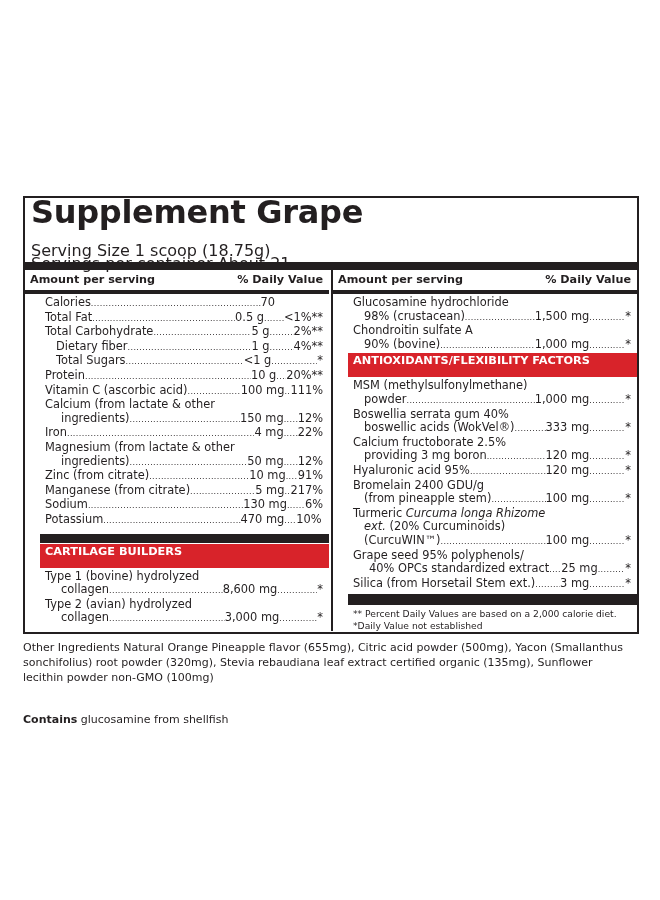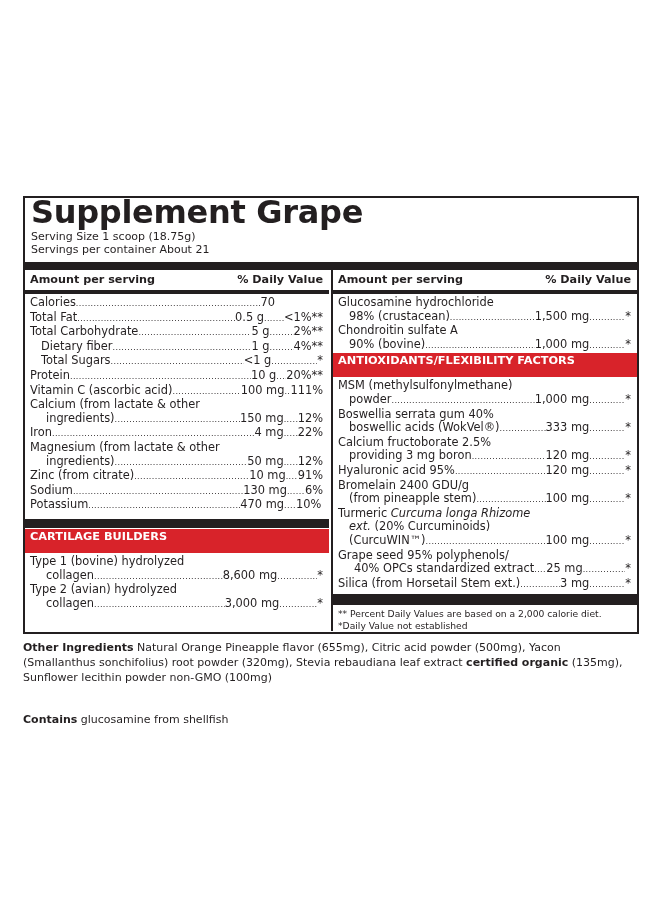"Serving Size 1 scoop (18.75g)" .serving { font-size: 11px -> 16px; top: 231px -> 245px }
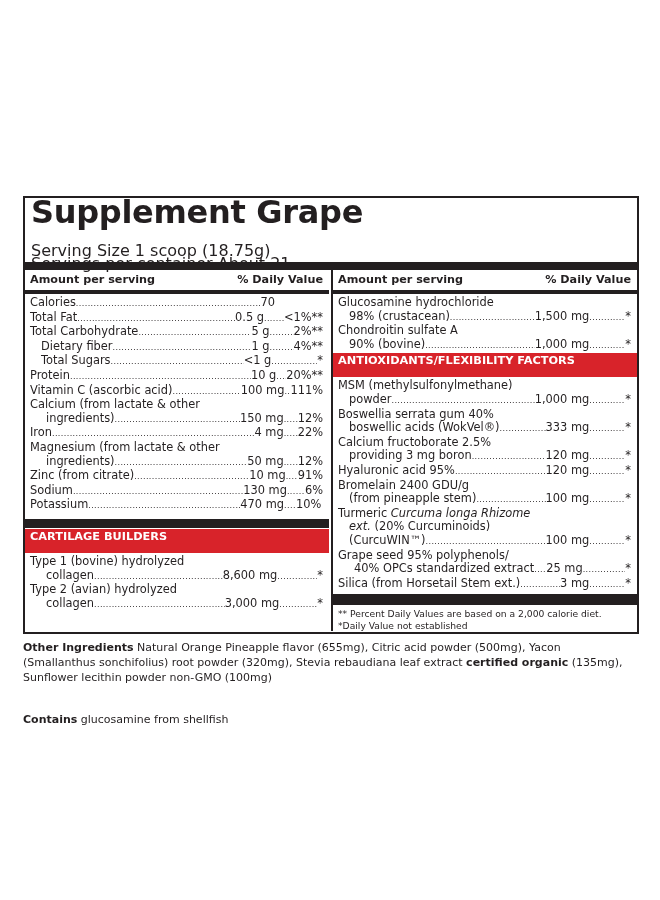"Calories" .rows { padding: 2px 6px 0 5px -> 2px 6px 0 20px }
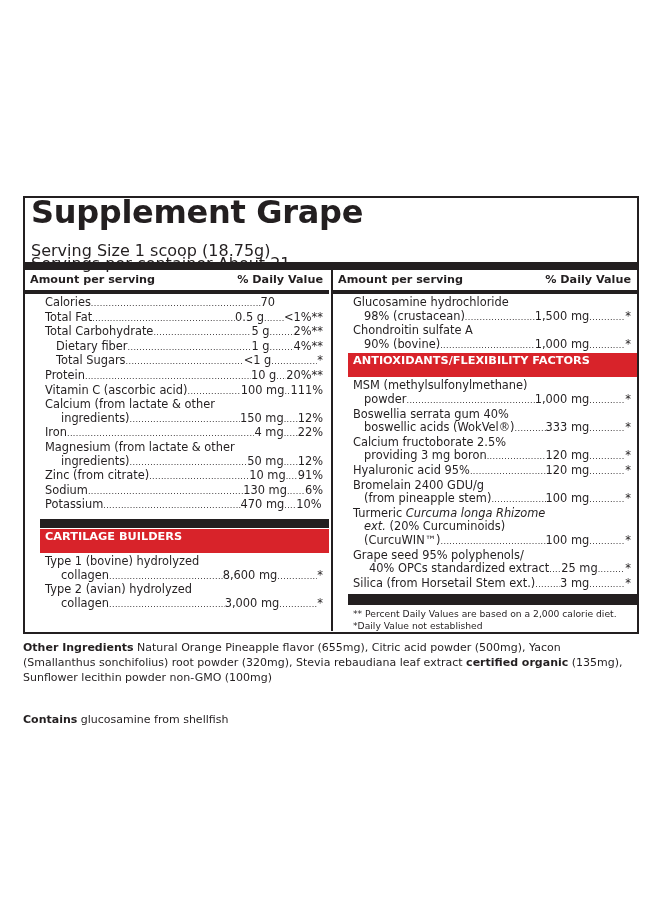"Manganese (from citrate)" div.row { html: none -> <div> <span>Manganese (from citrate)</span> <span></span> <span>5 mg</span> <span></span> <span> 217%</span> </div> }
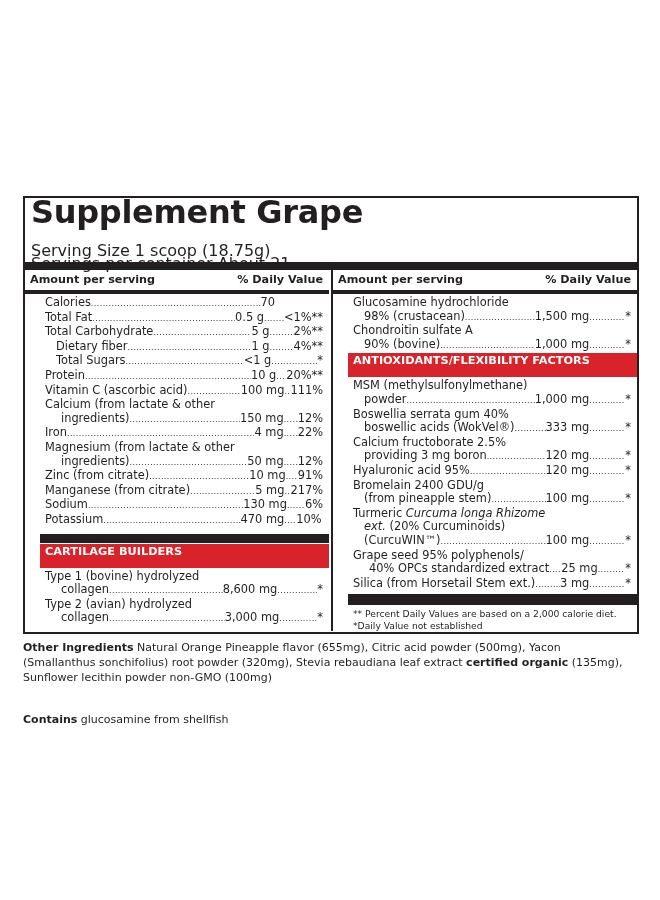"Other Ingredients" .other b { font-weight: bold -> normal }
